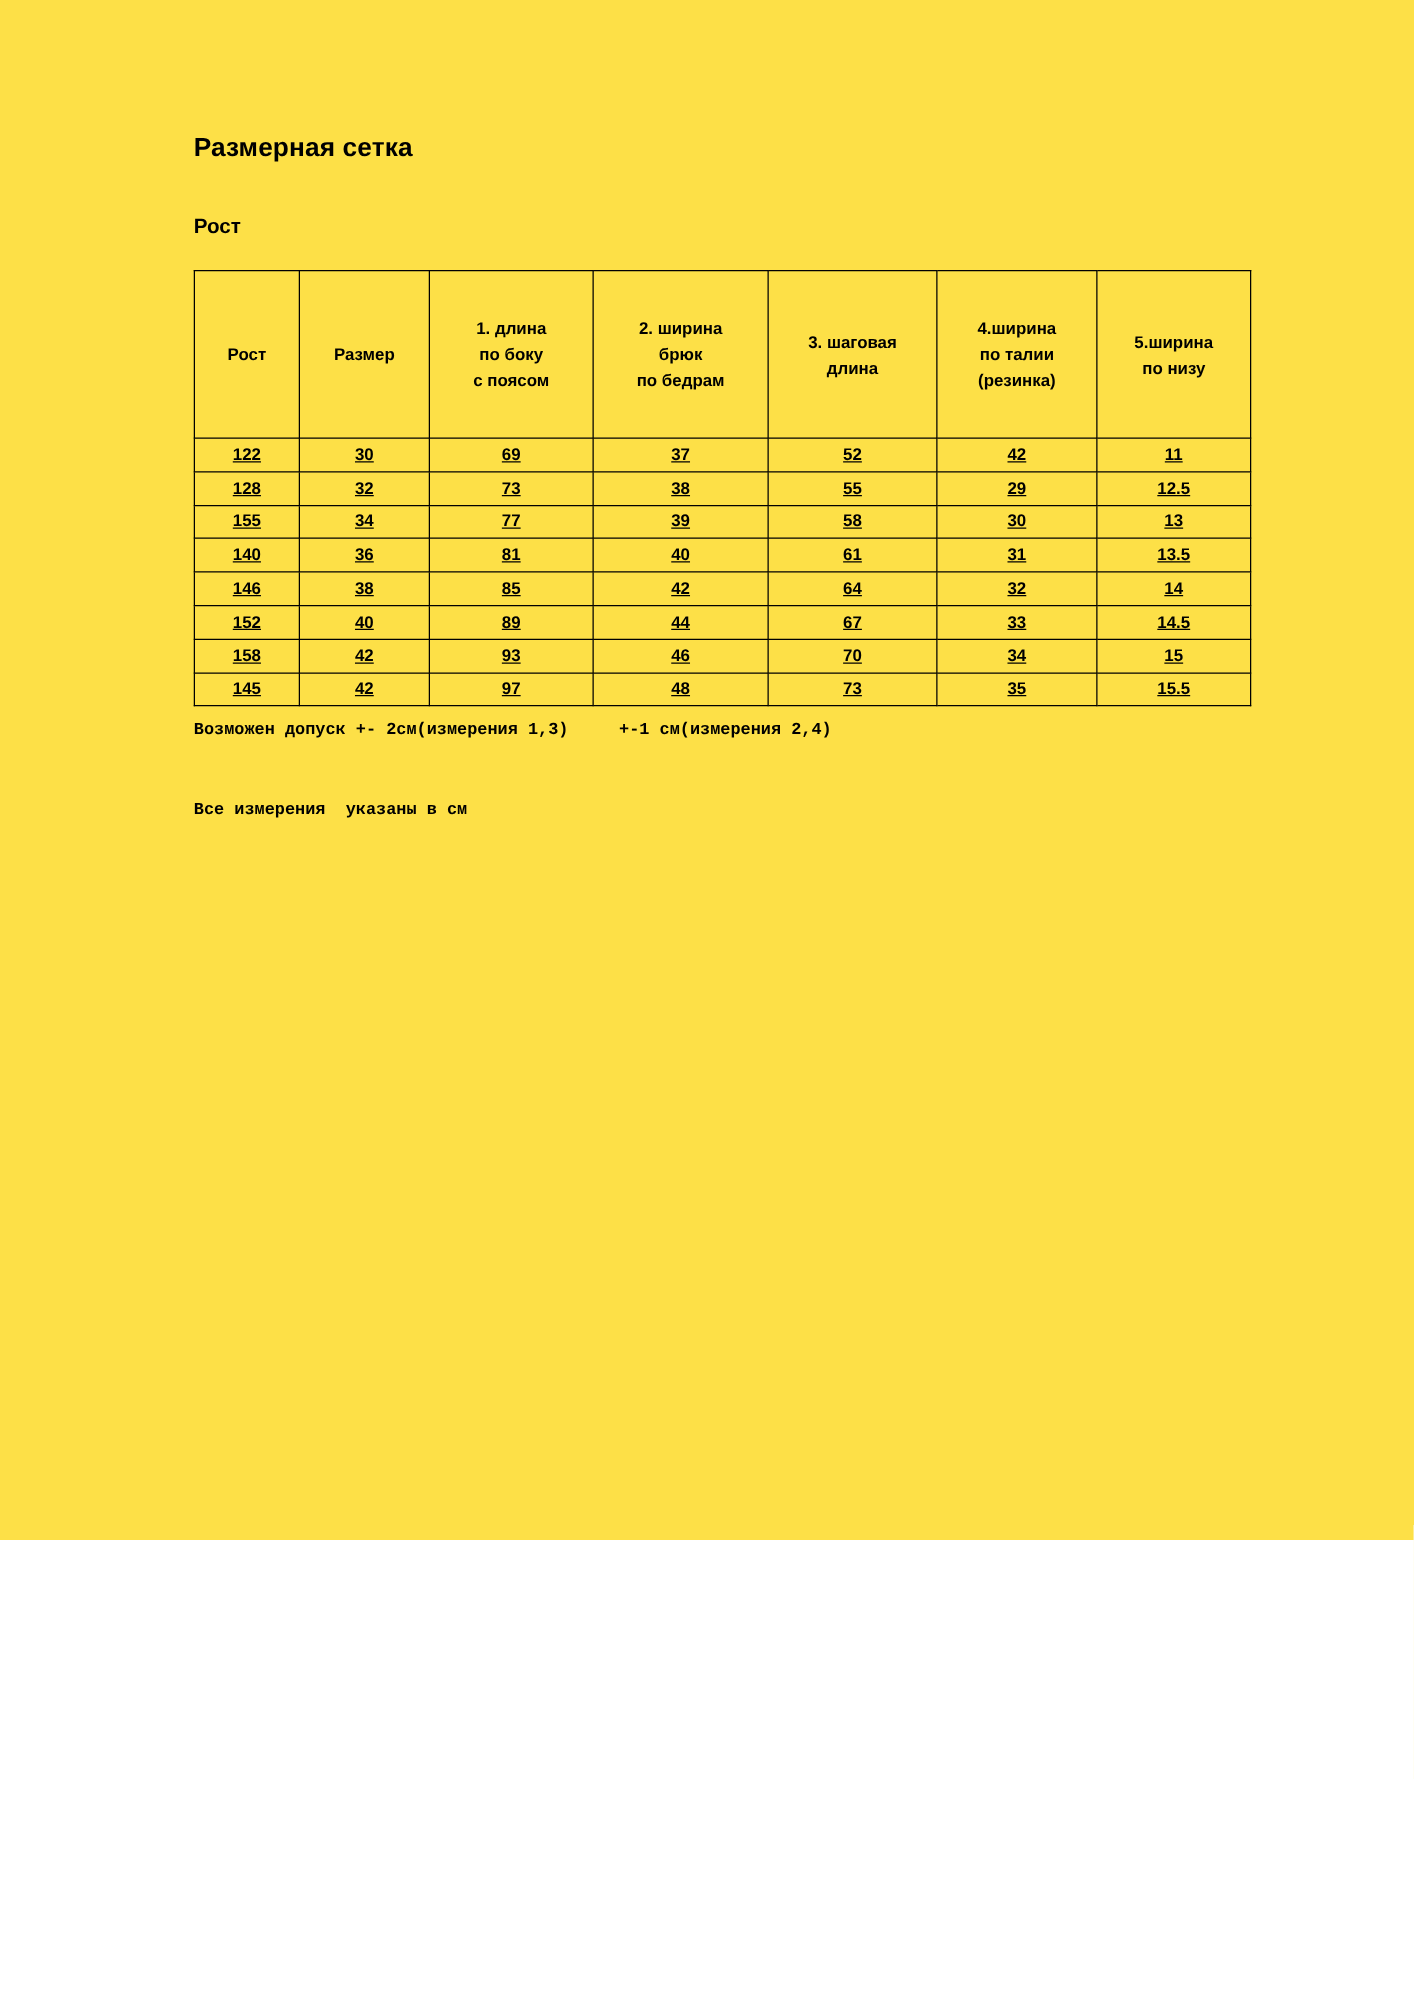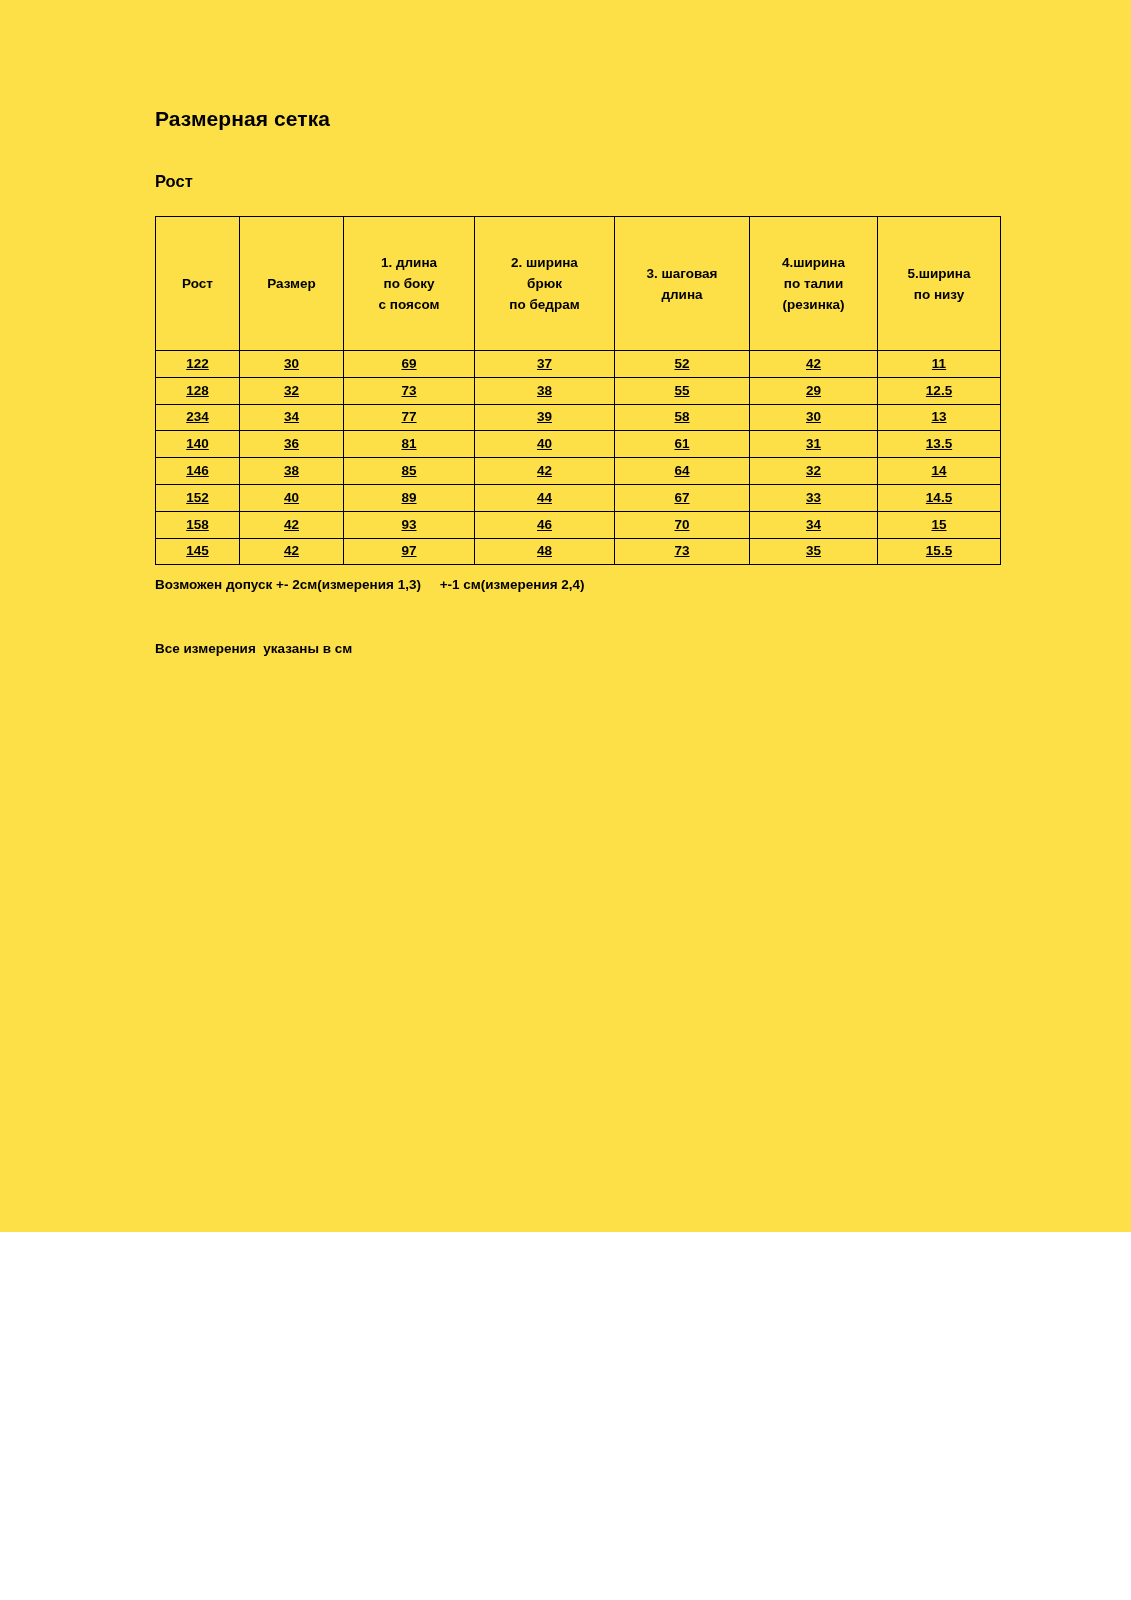"234" td { text: 234 -> 155 }
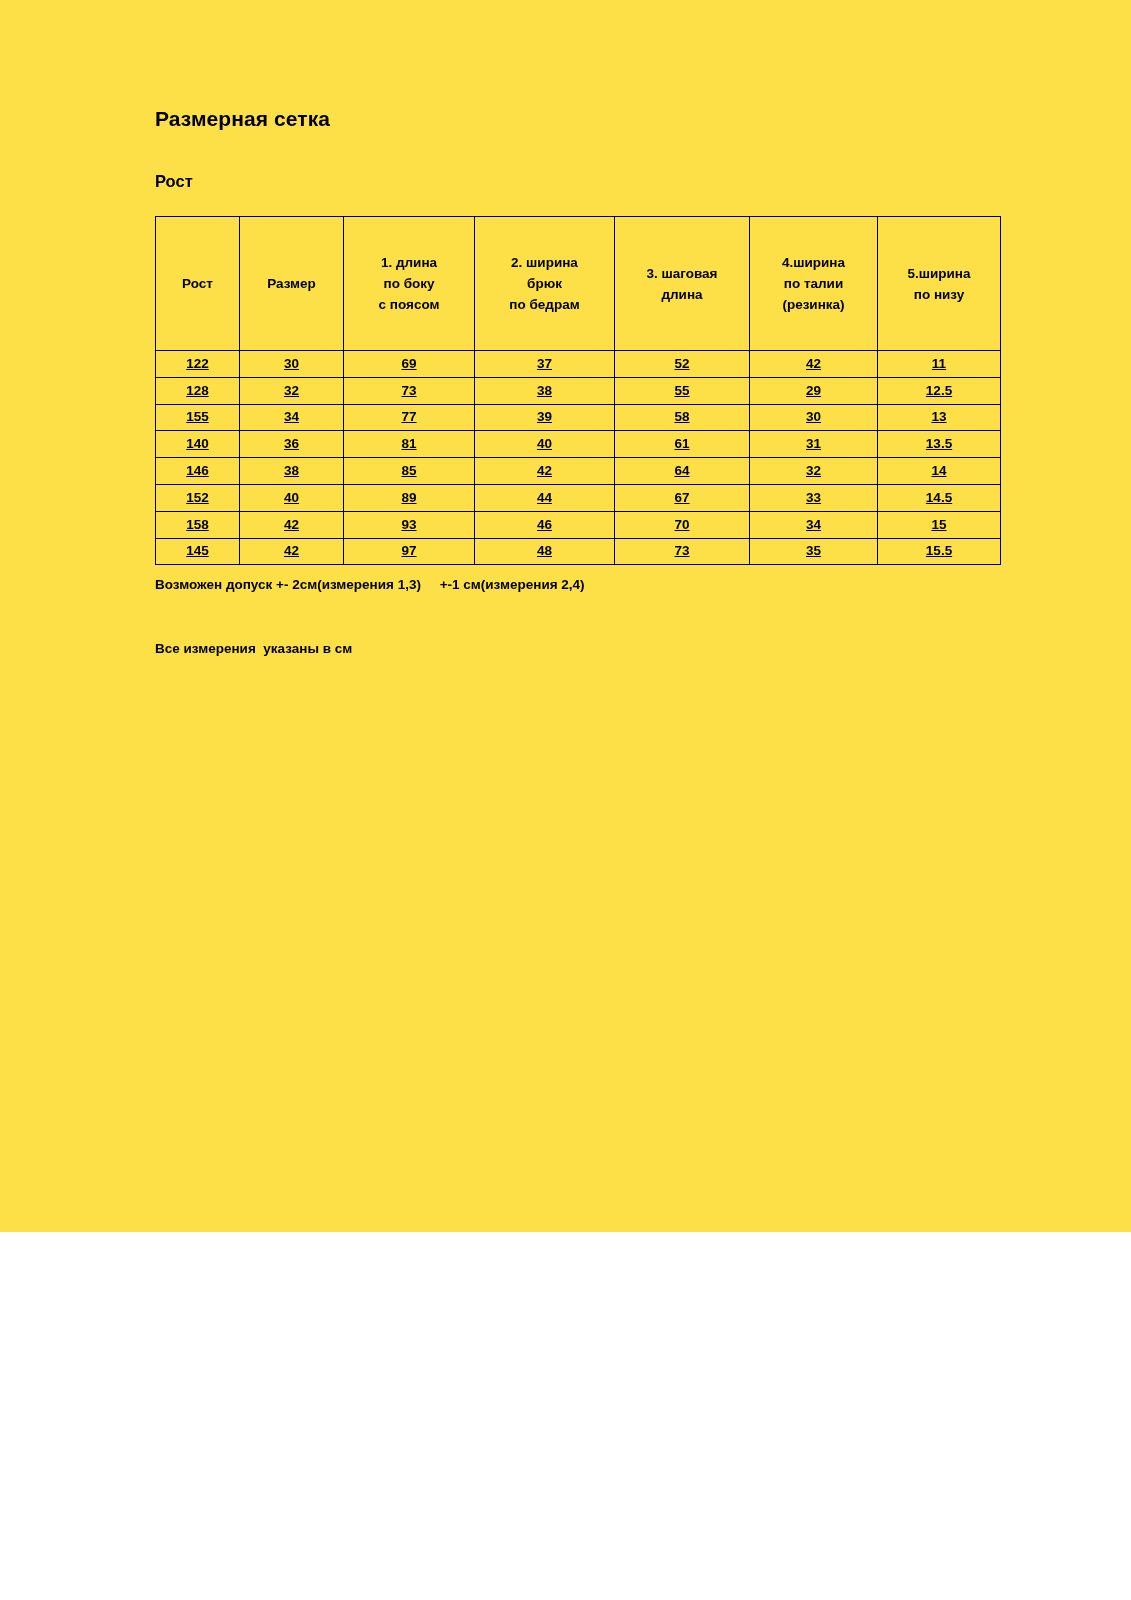"Возможен допуск +- 2см(измерения 1,3)" .note { font-family: none -> Liberation Mono, monospace }
